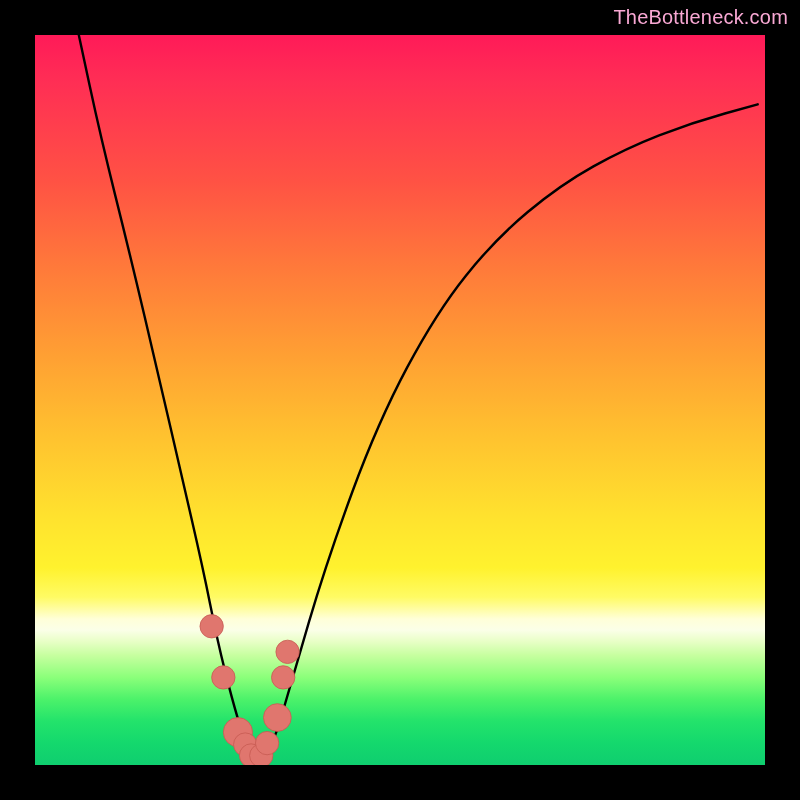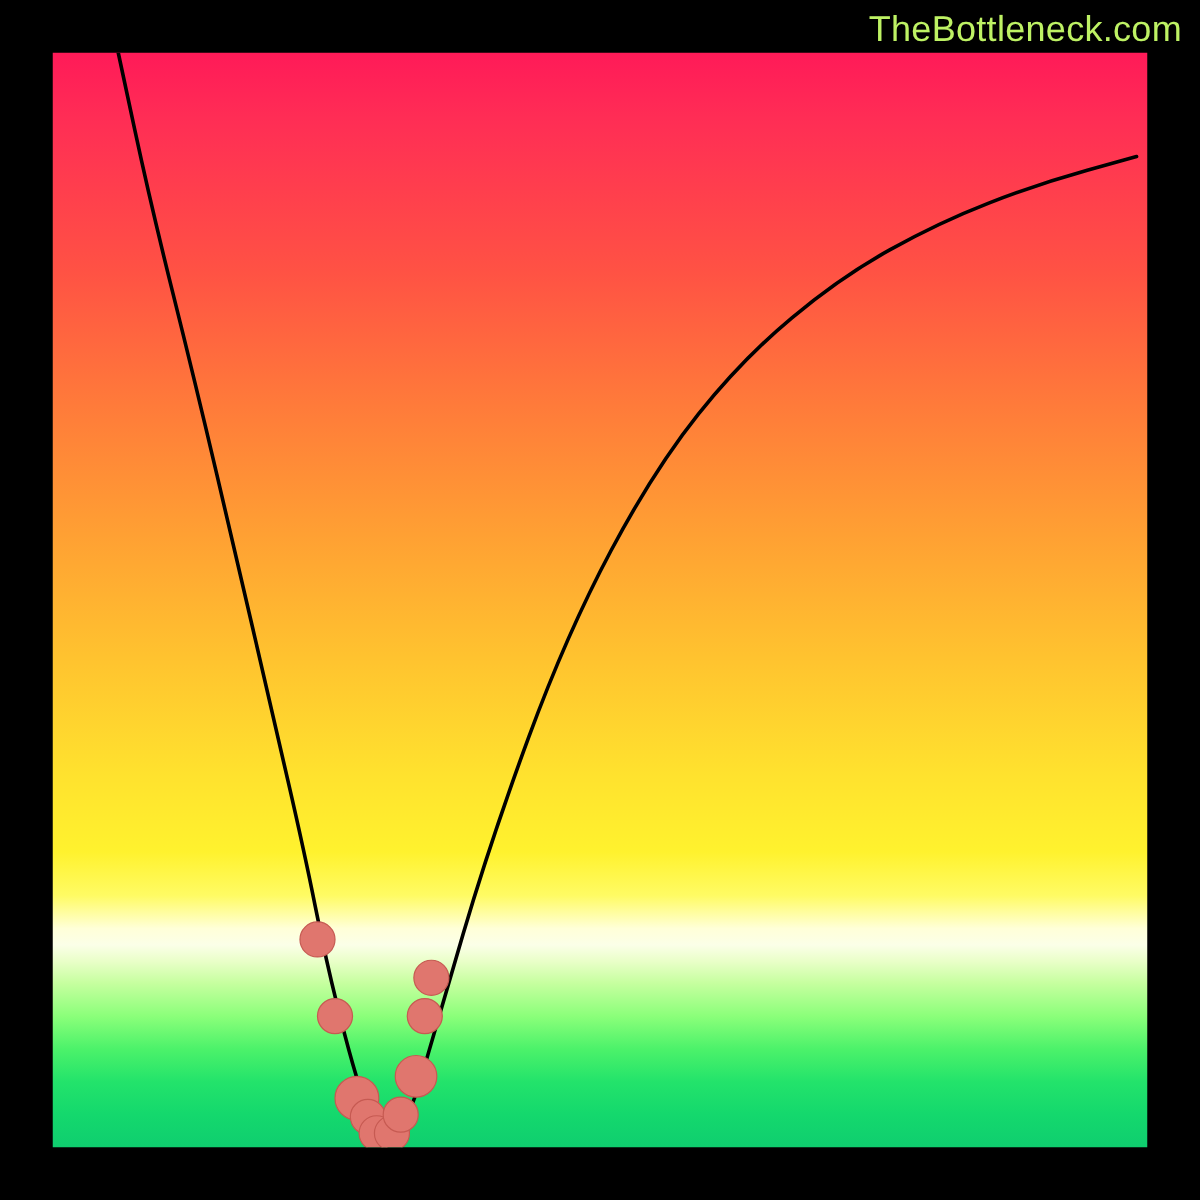"TheBottleneck.com" .watermark { color: #bef264 -> #f9a8d4; font-size: 24px -> 20px }
